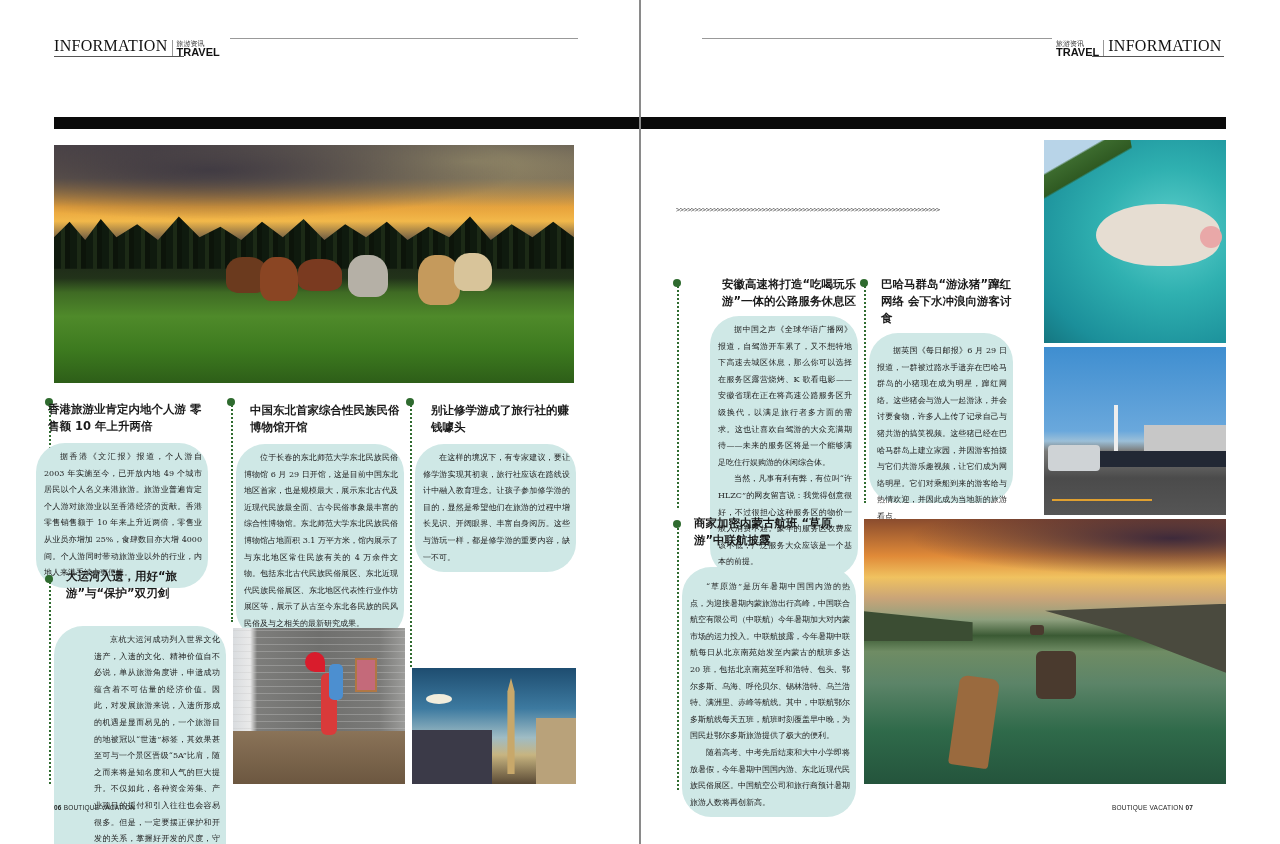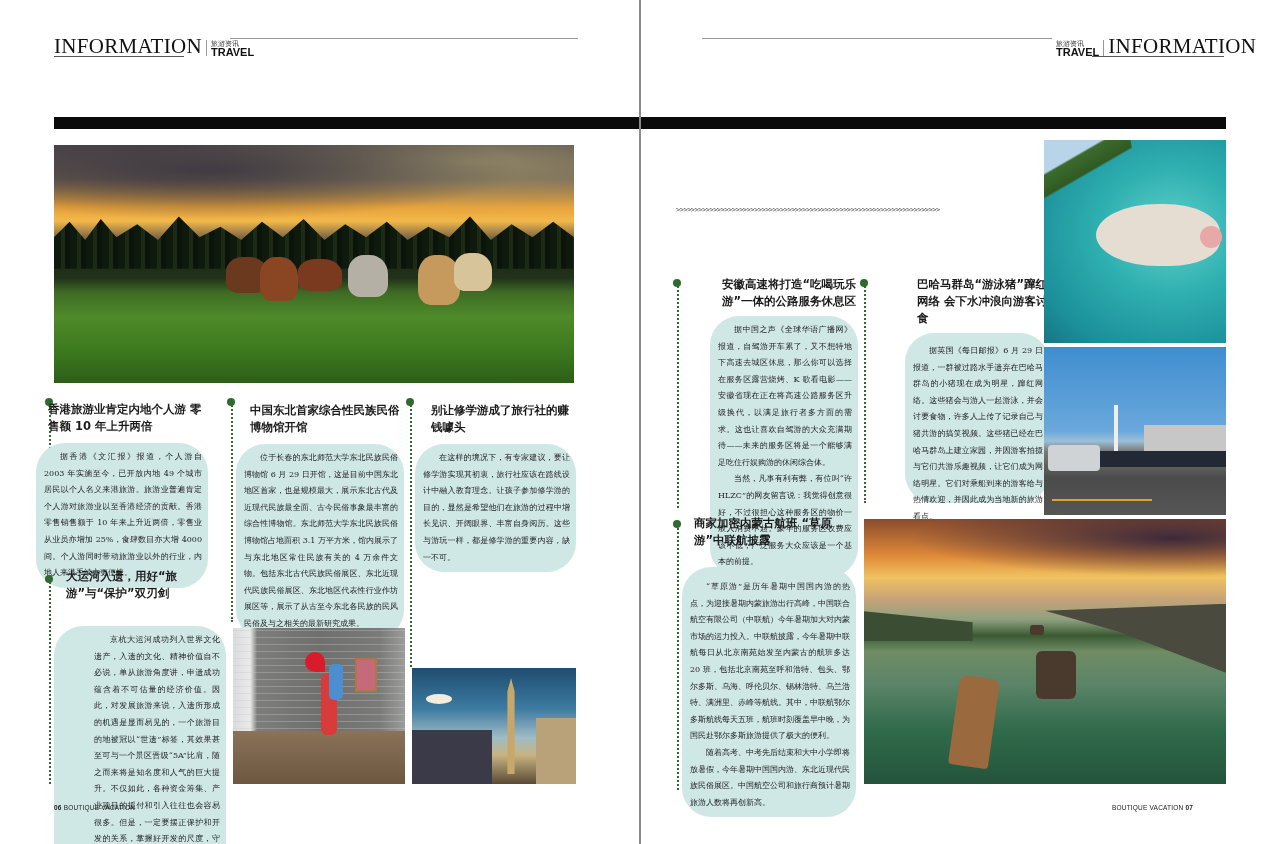"INFORMATION" .hdr .big { font-size: 21px -> 16px }
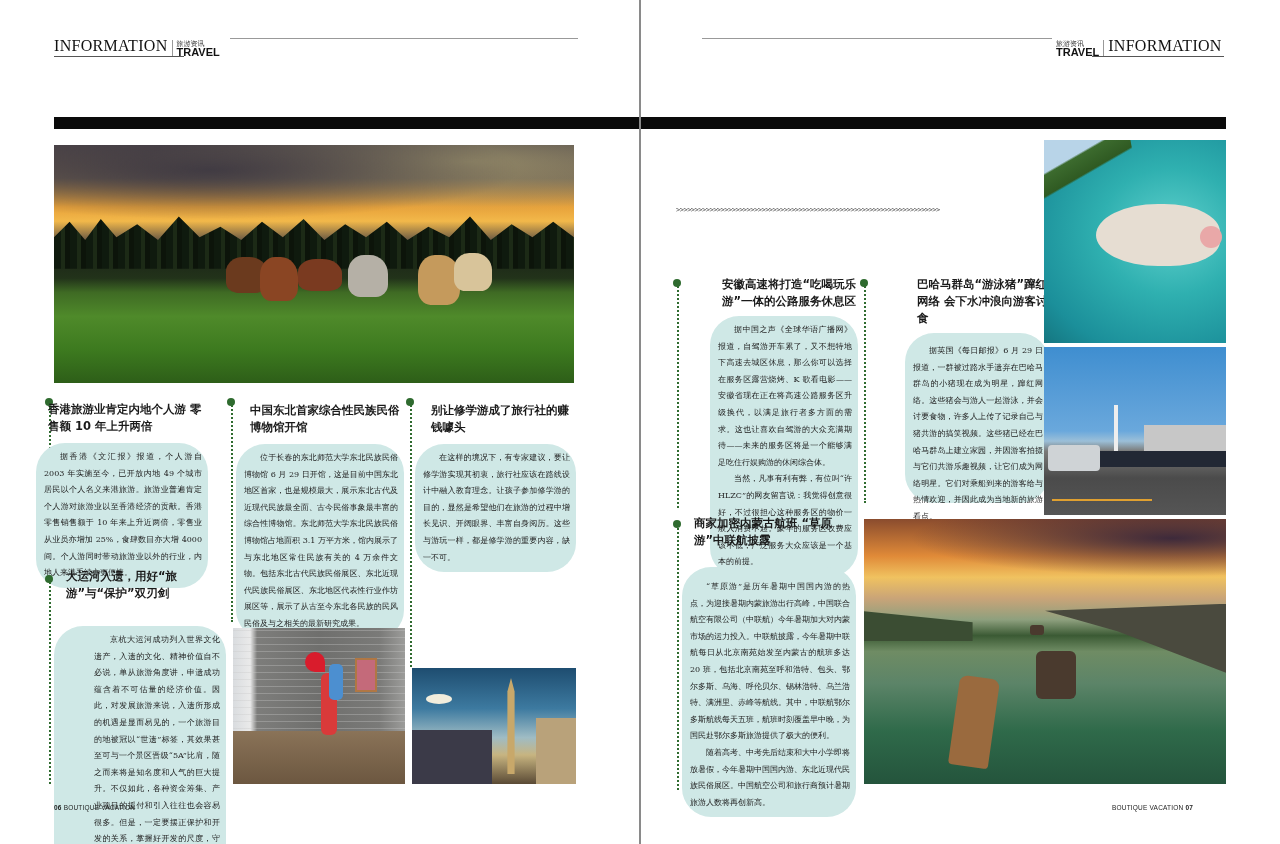"巴哈马群岛“游泳猪”蹿红网络 会下水冲浪向游客讨食" div.article { margin-left: 36px -> none }
